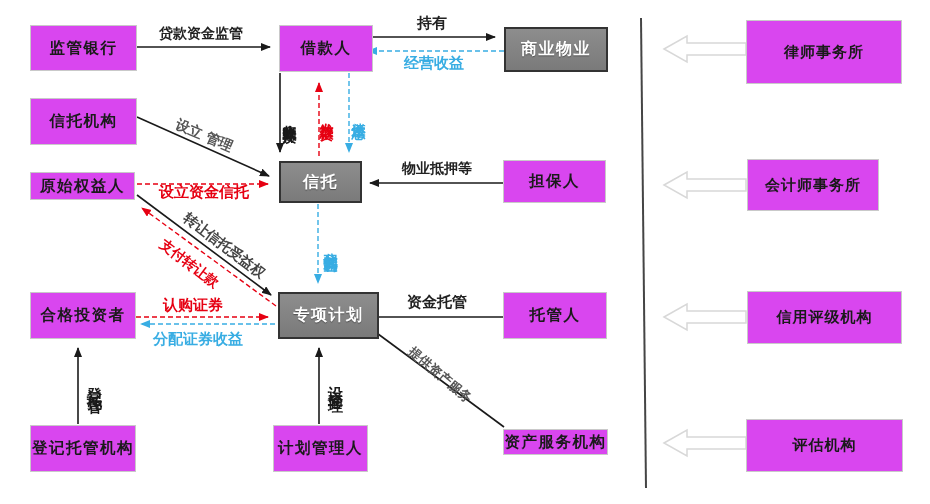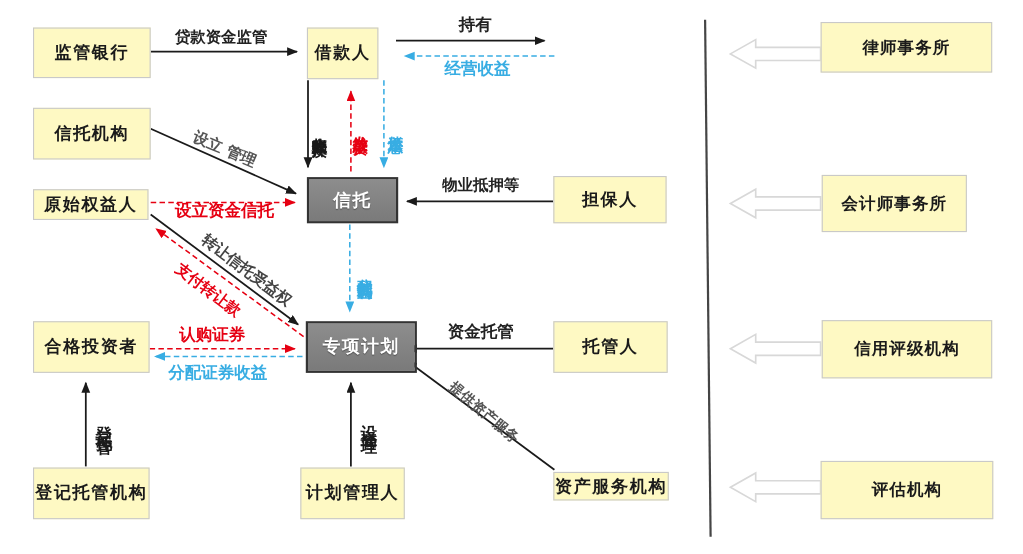"监管银行" .box { background: #fef9c3 -> #d946ef }
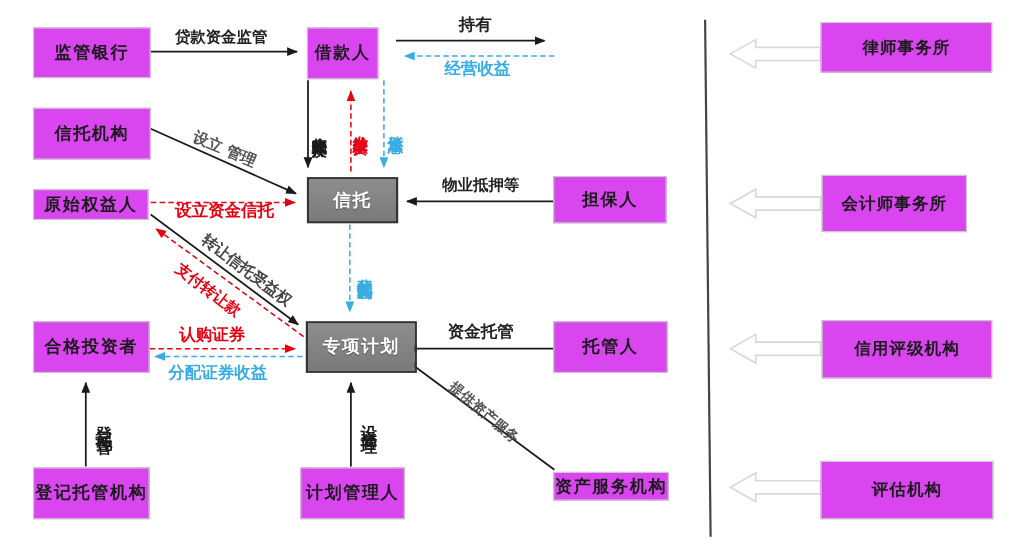"借款人" div.box { width: 65px -> 94px }
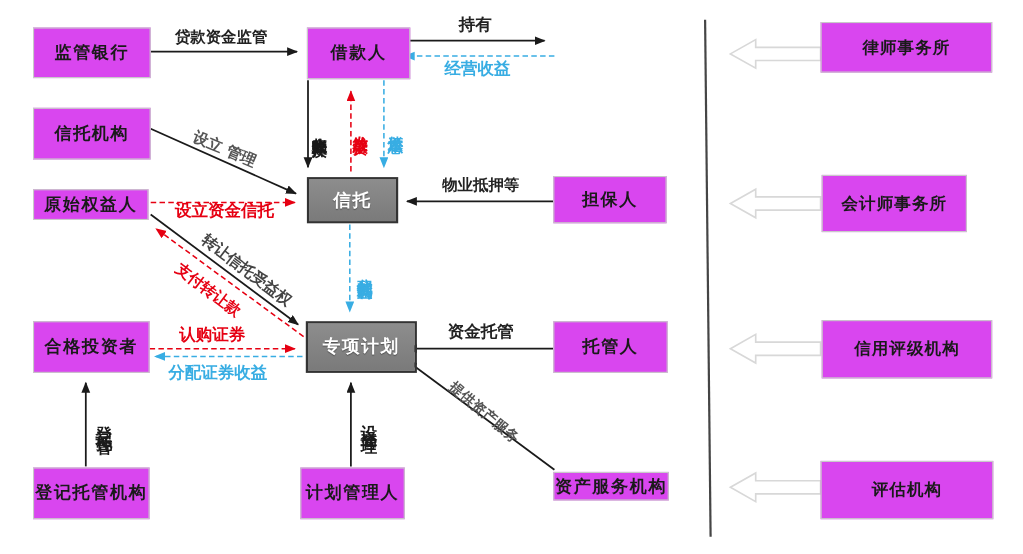"商业物业" div.box { html: none -> <div>商业物业</div> }
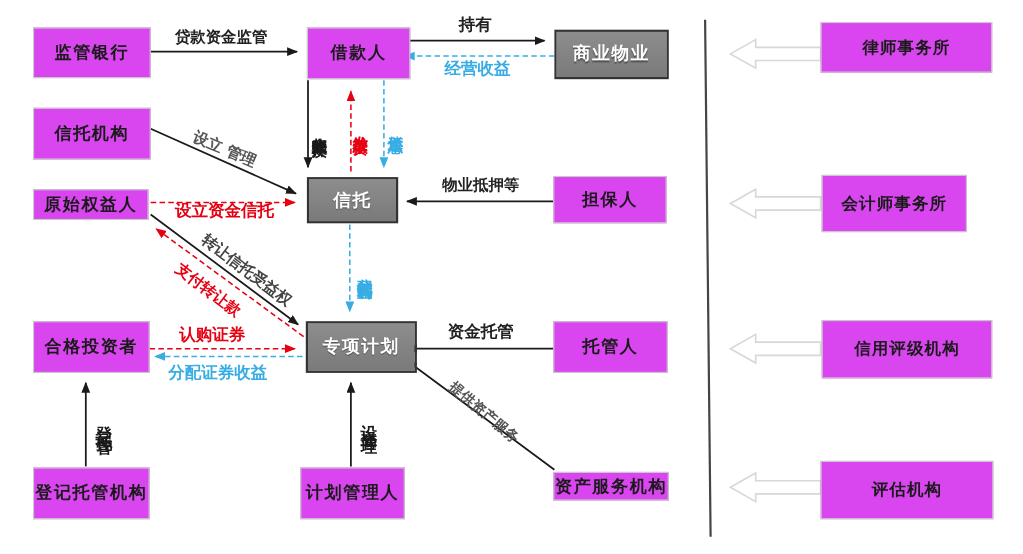"律师事务所" div.box { height: 46px -> 64px }
